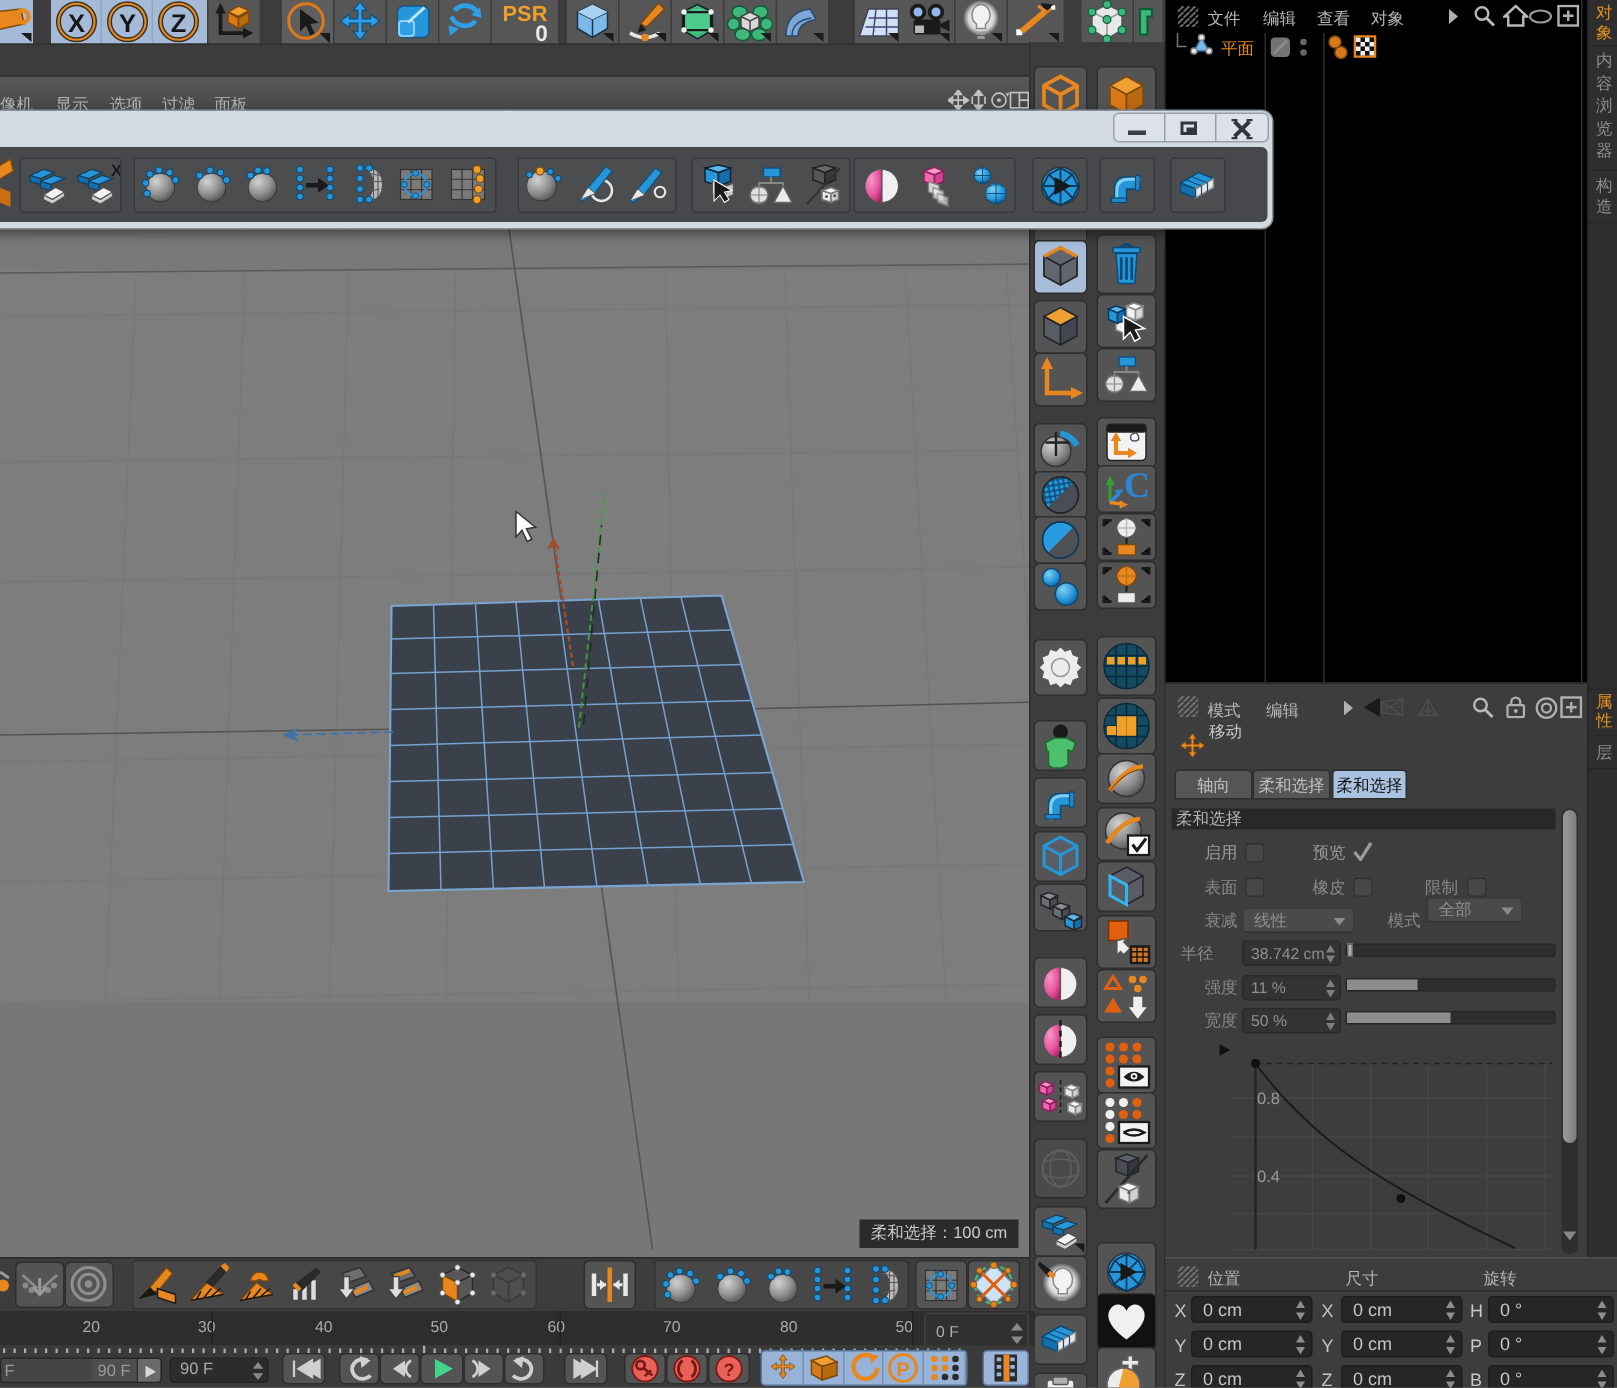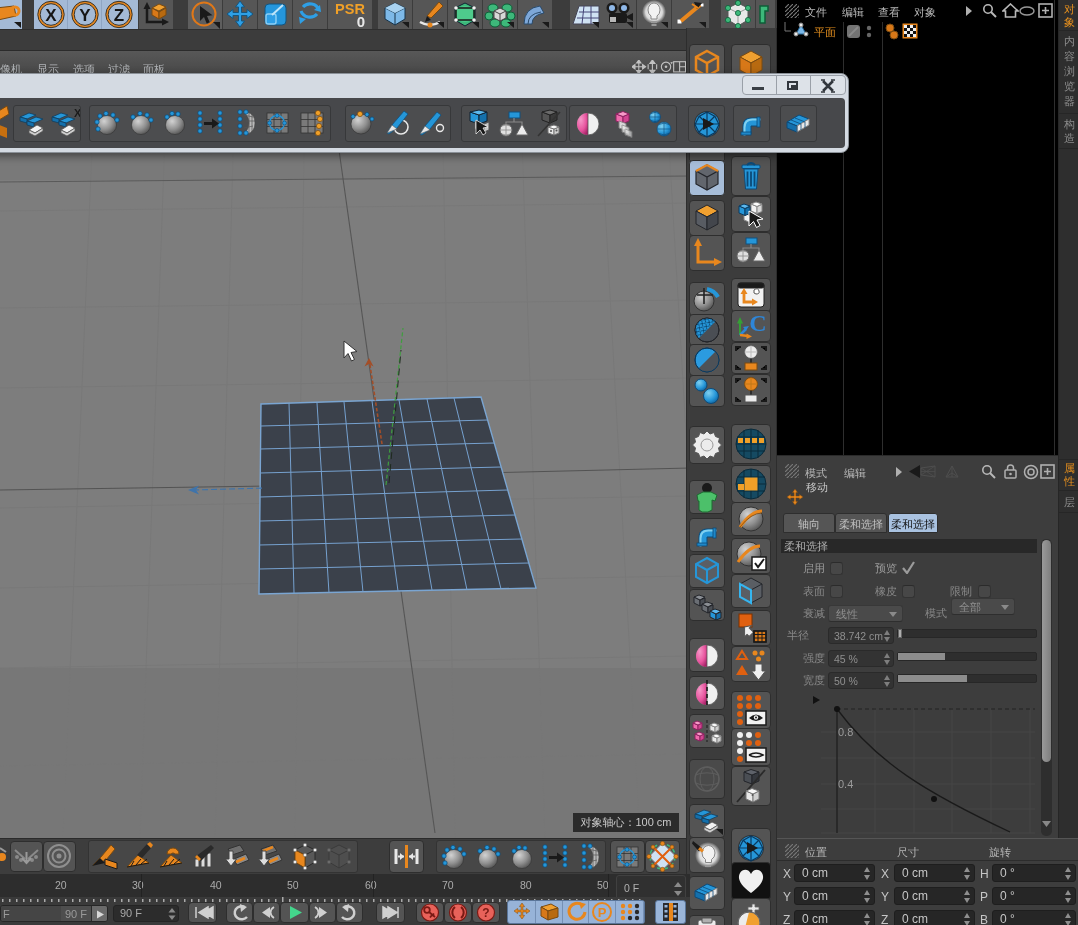"45 %" span { text: 45 -> 11 }
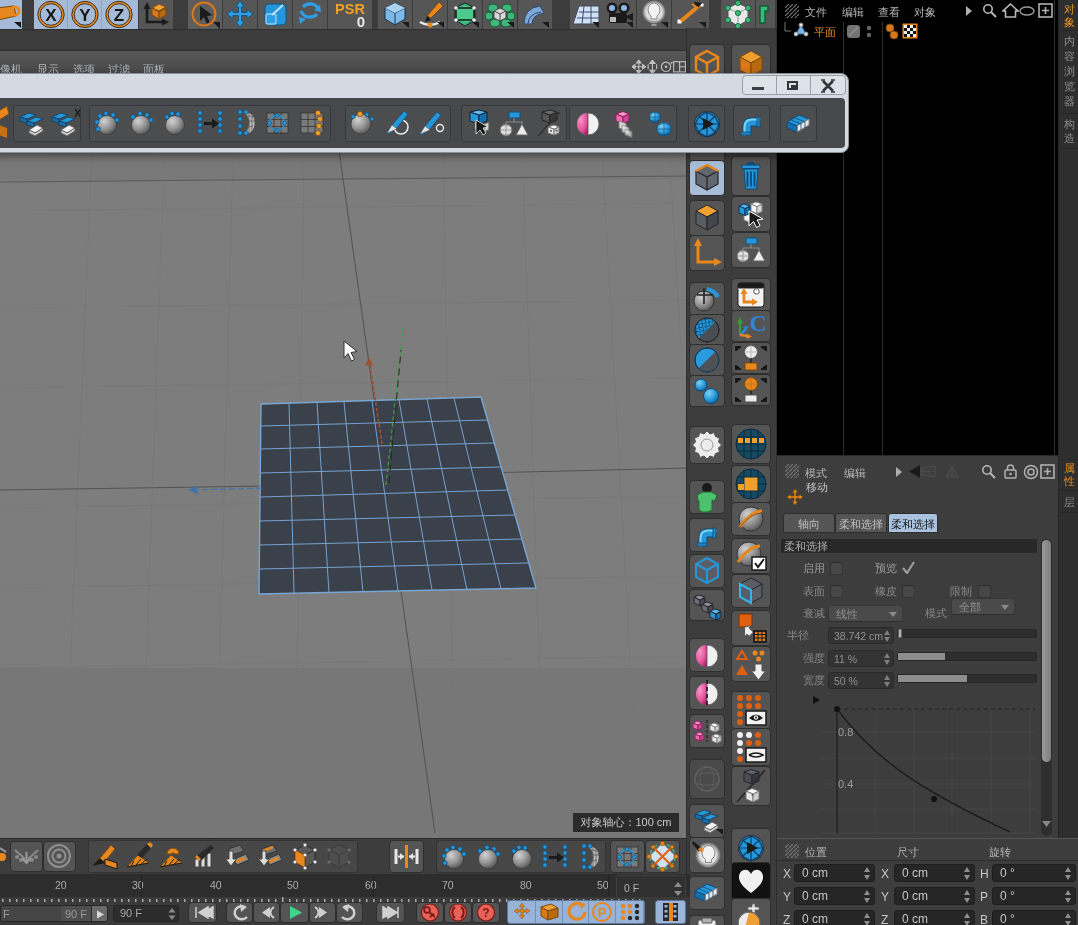"对象轴心：100 cm" div.abs { text: 对象轴心 -> 柔和选择 }
